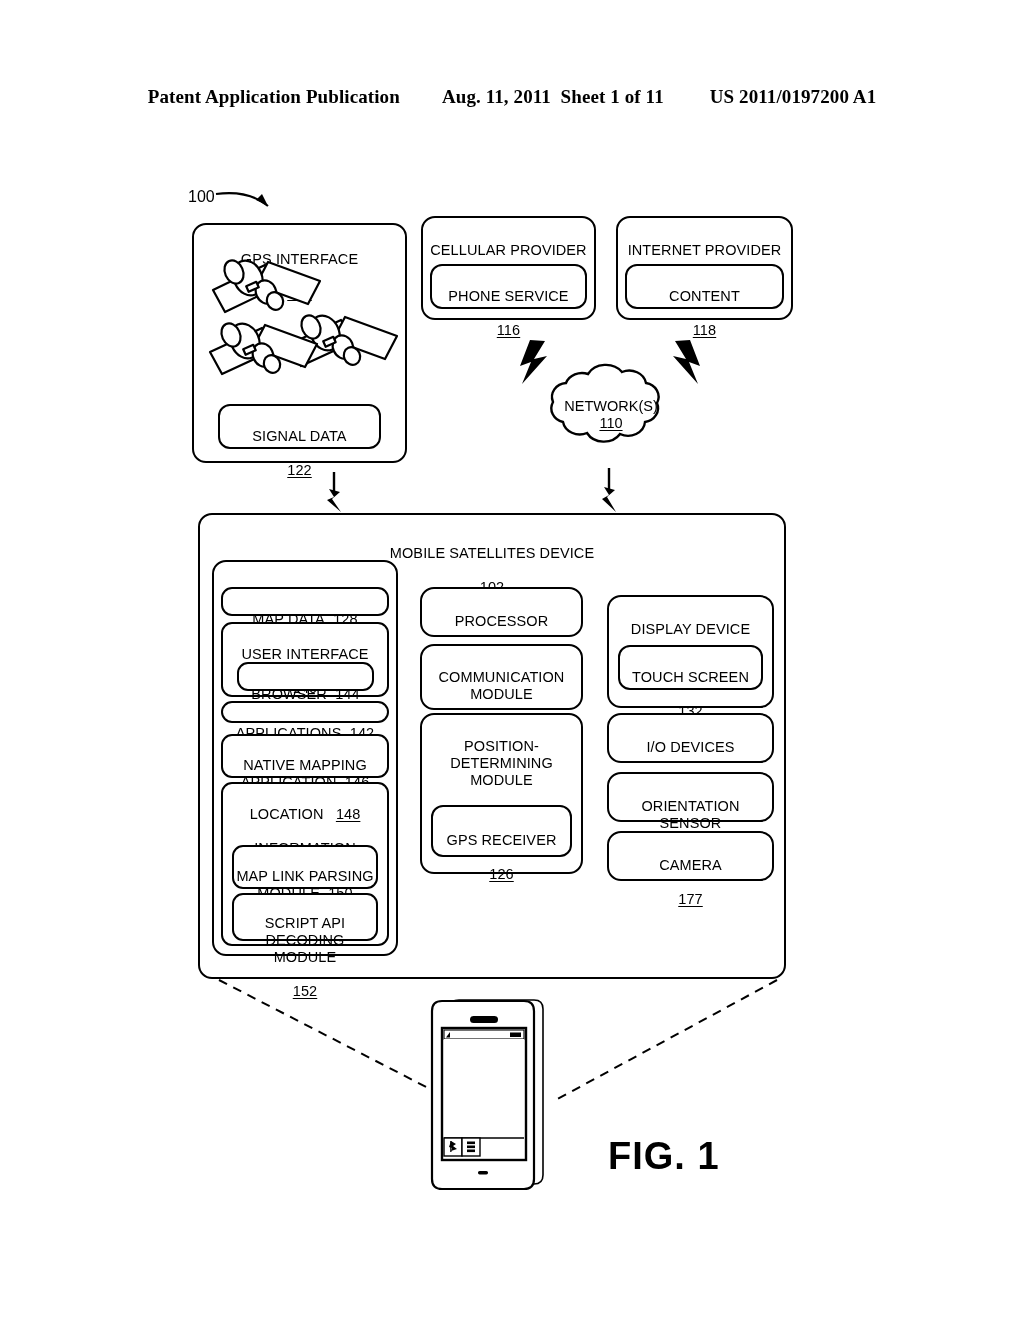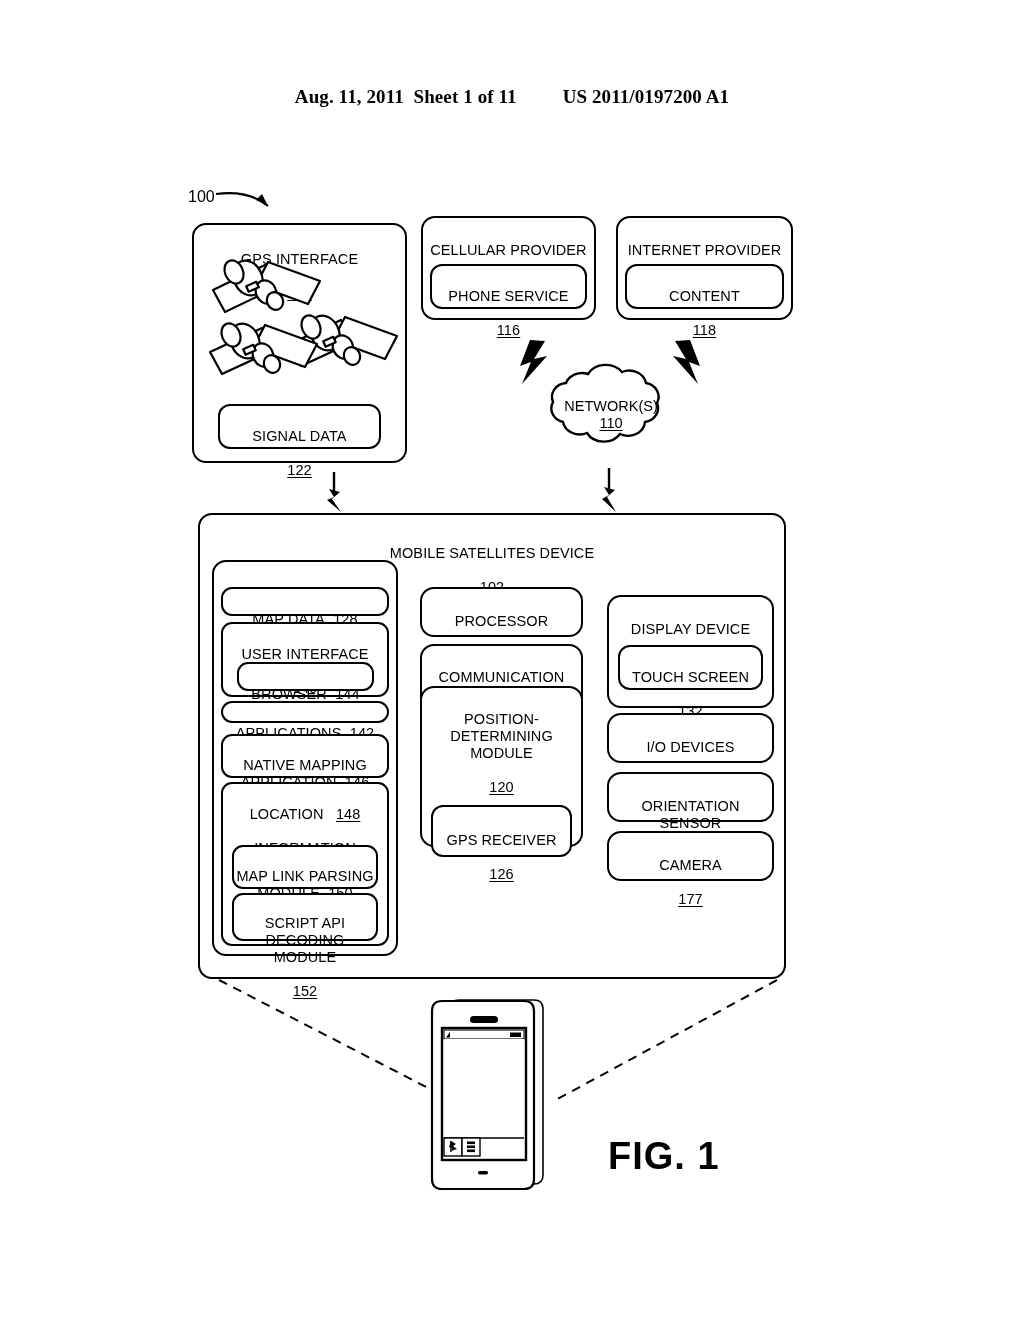"Patent Application Publication" span.hdr-left { html: none -> <span>Patent Application Publication</span> }
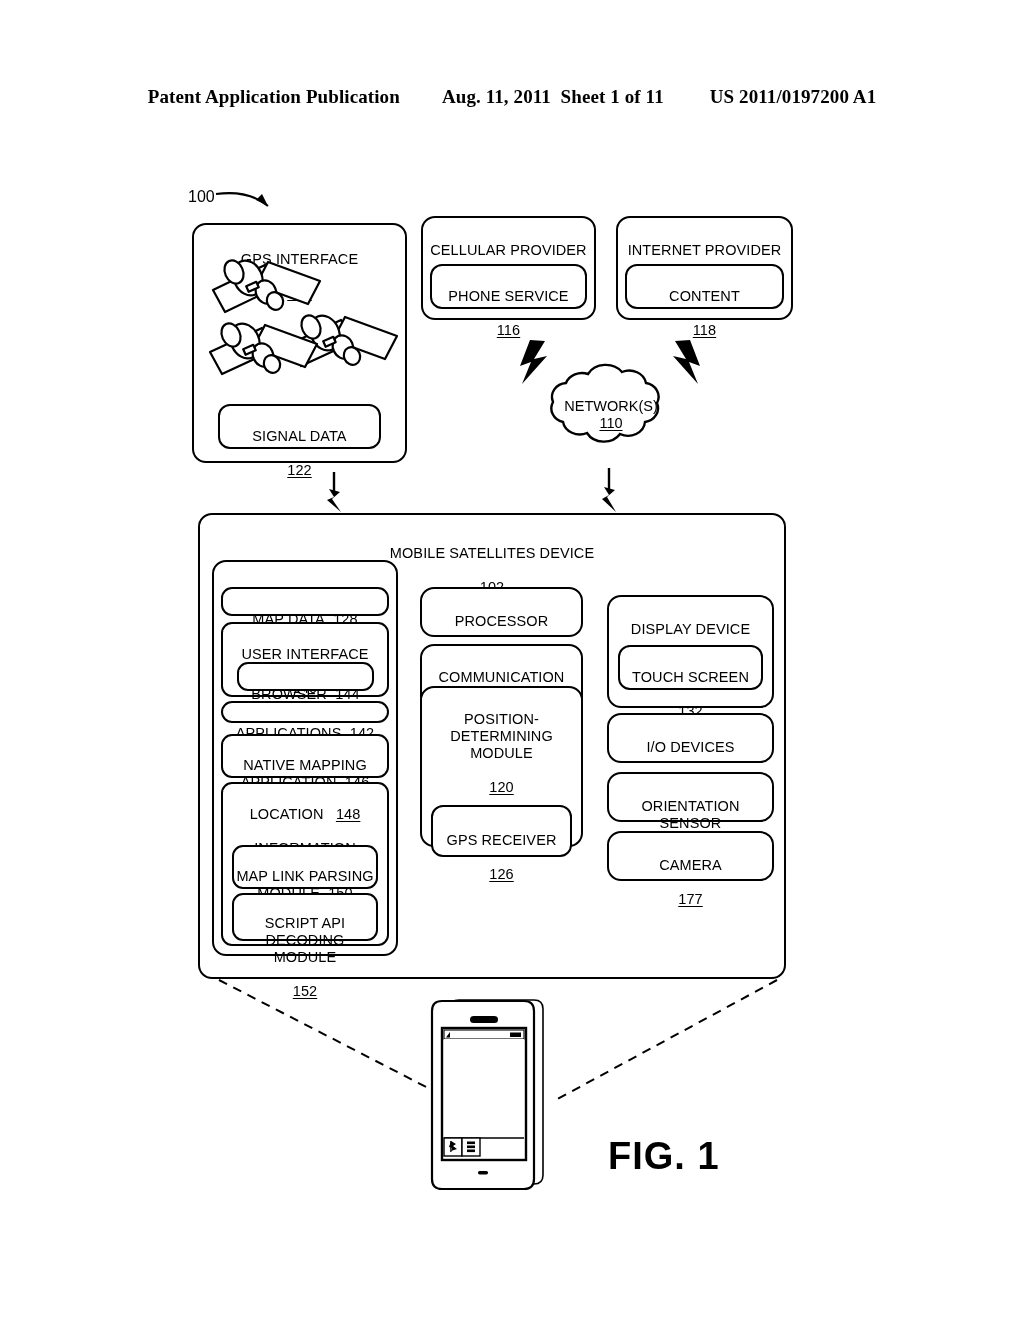"POSITION-" div.pbox { top: 686px -> 713px }
